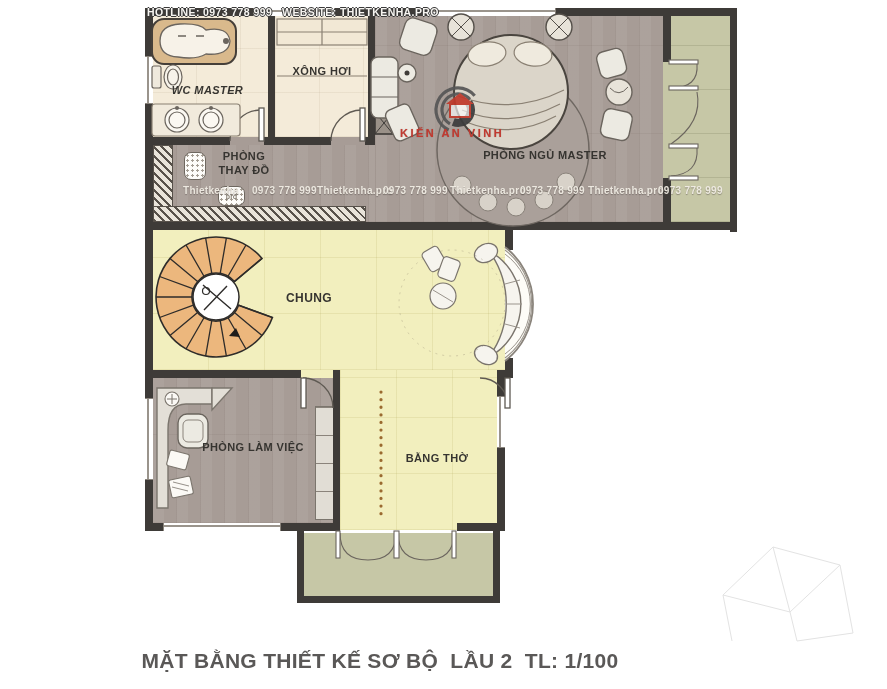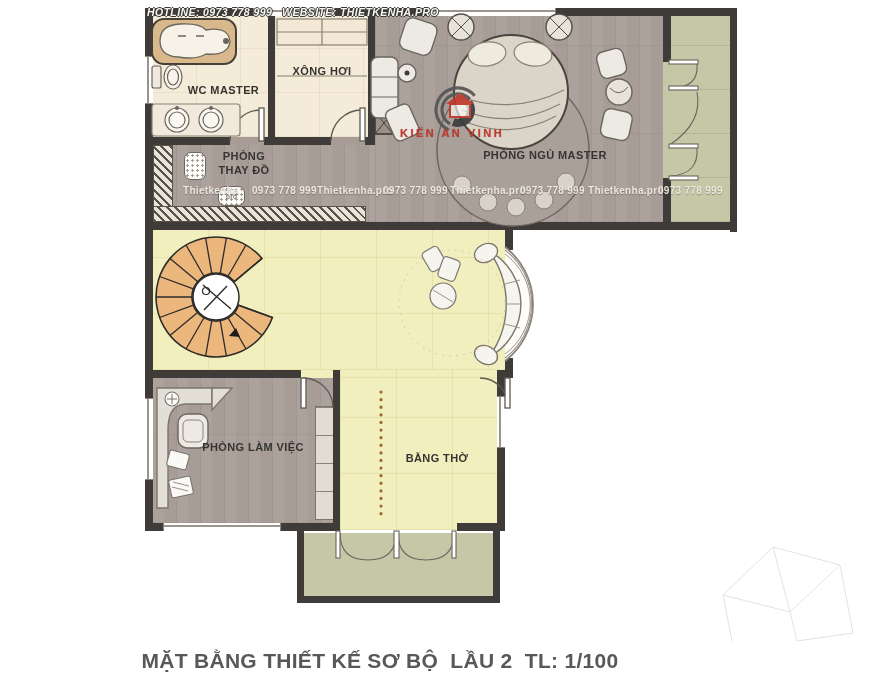"HOTLINE: 0973 778 999 WEBSITE:" .hotline { font-style: italic -> none }
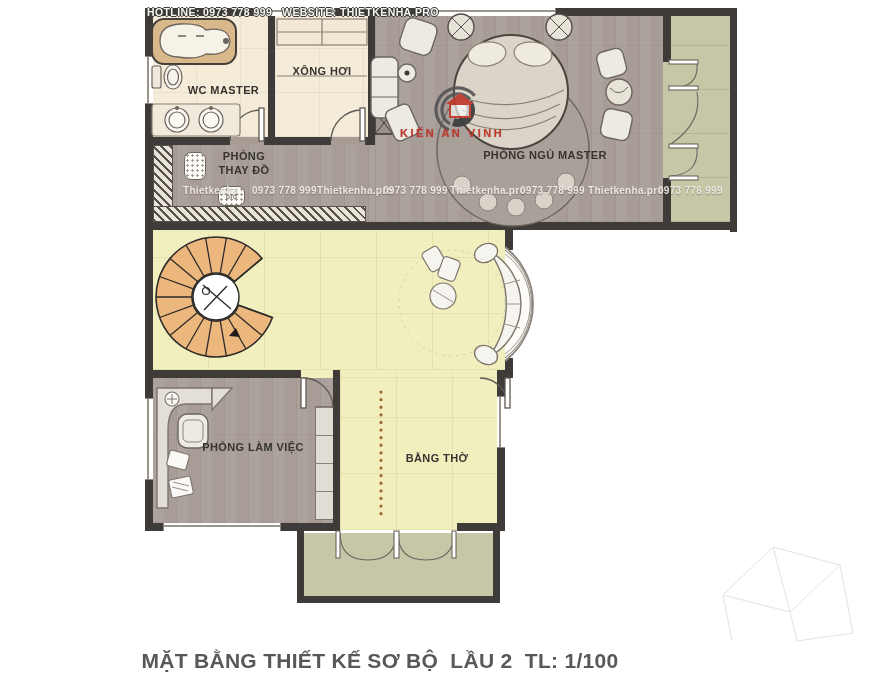"WC MASTER" div.room-label { font-style: none -> italic; left: 166px -> 150px }
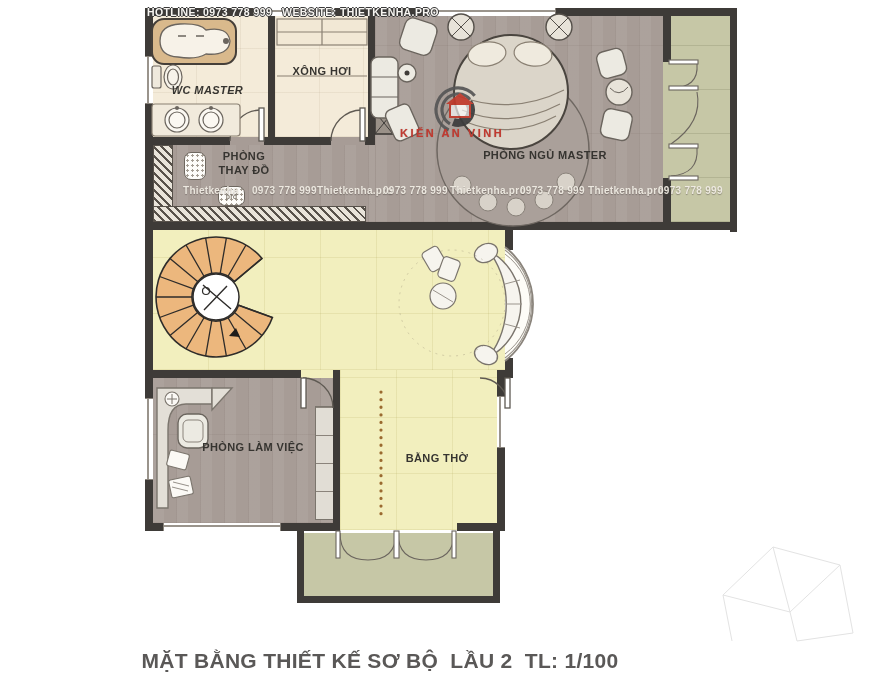"CHUNG" div { html: none -> <div>CHUNG</div> }
